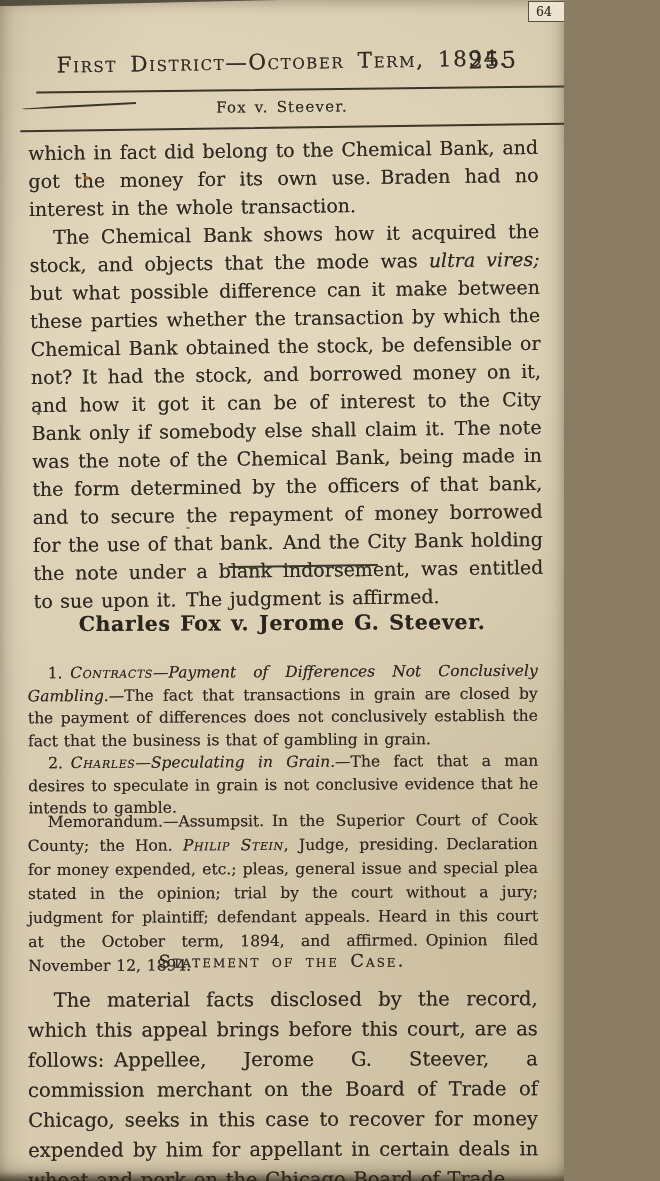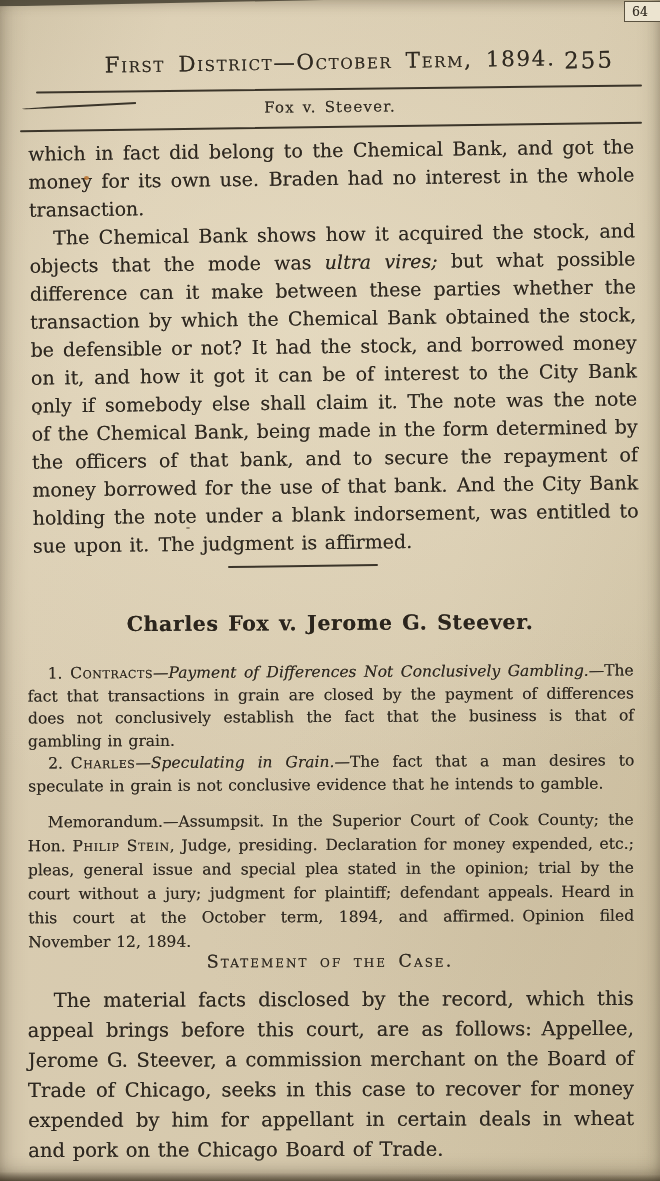"64" .page { width: 660px -> 564px }
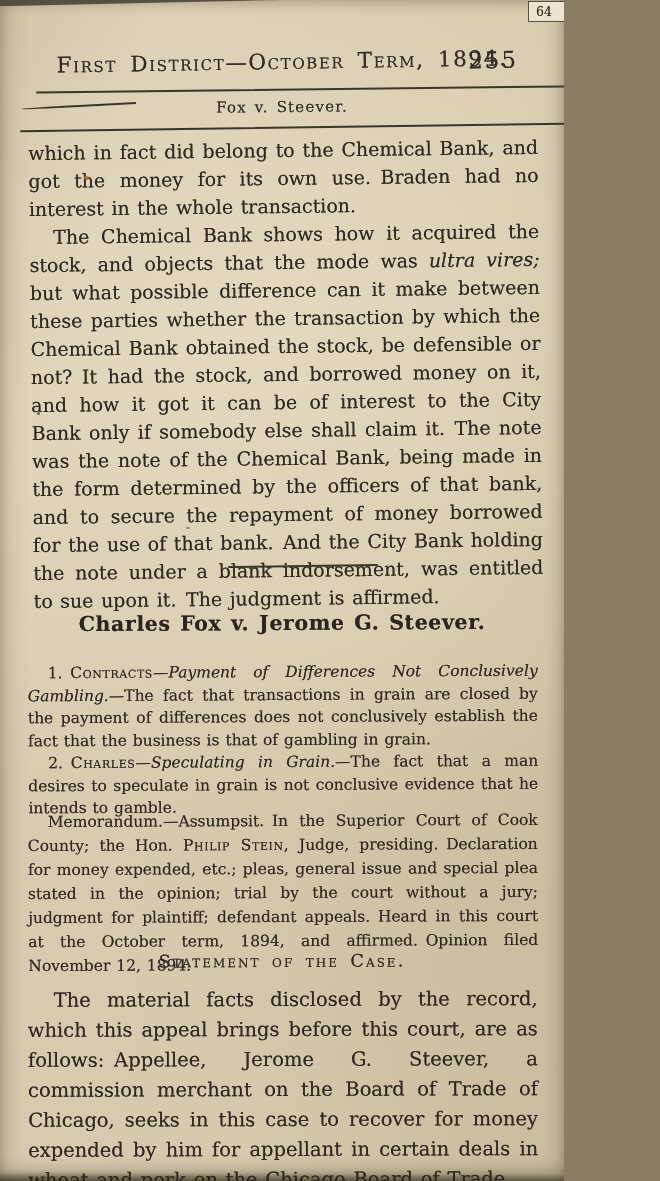"Contracts" .sc { font-style: none -> italic }
